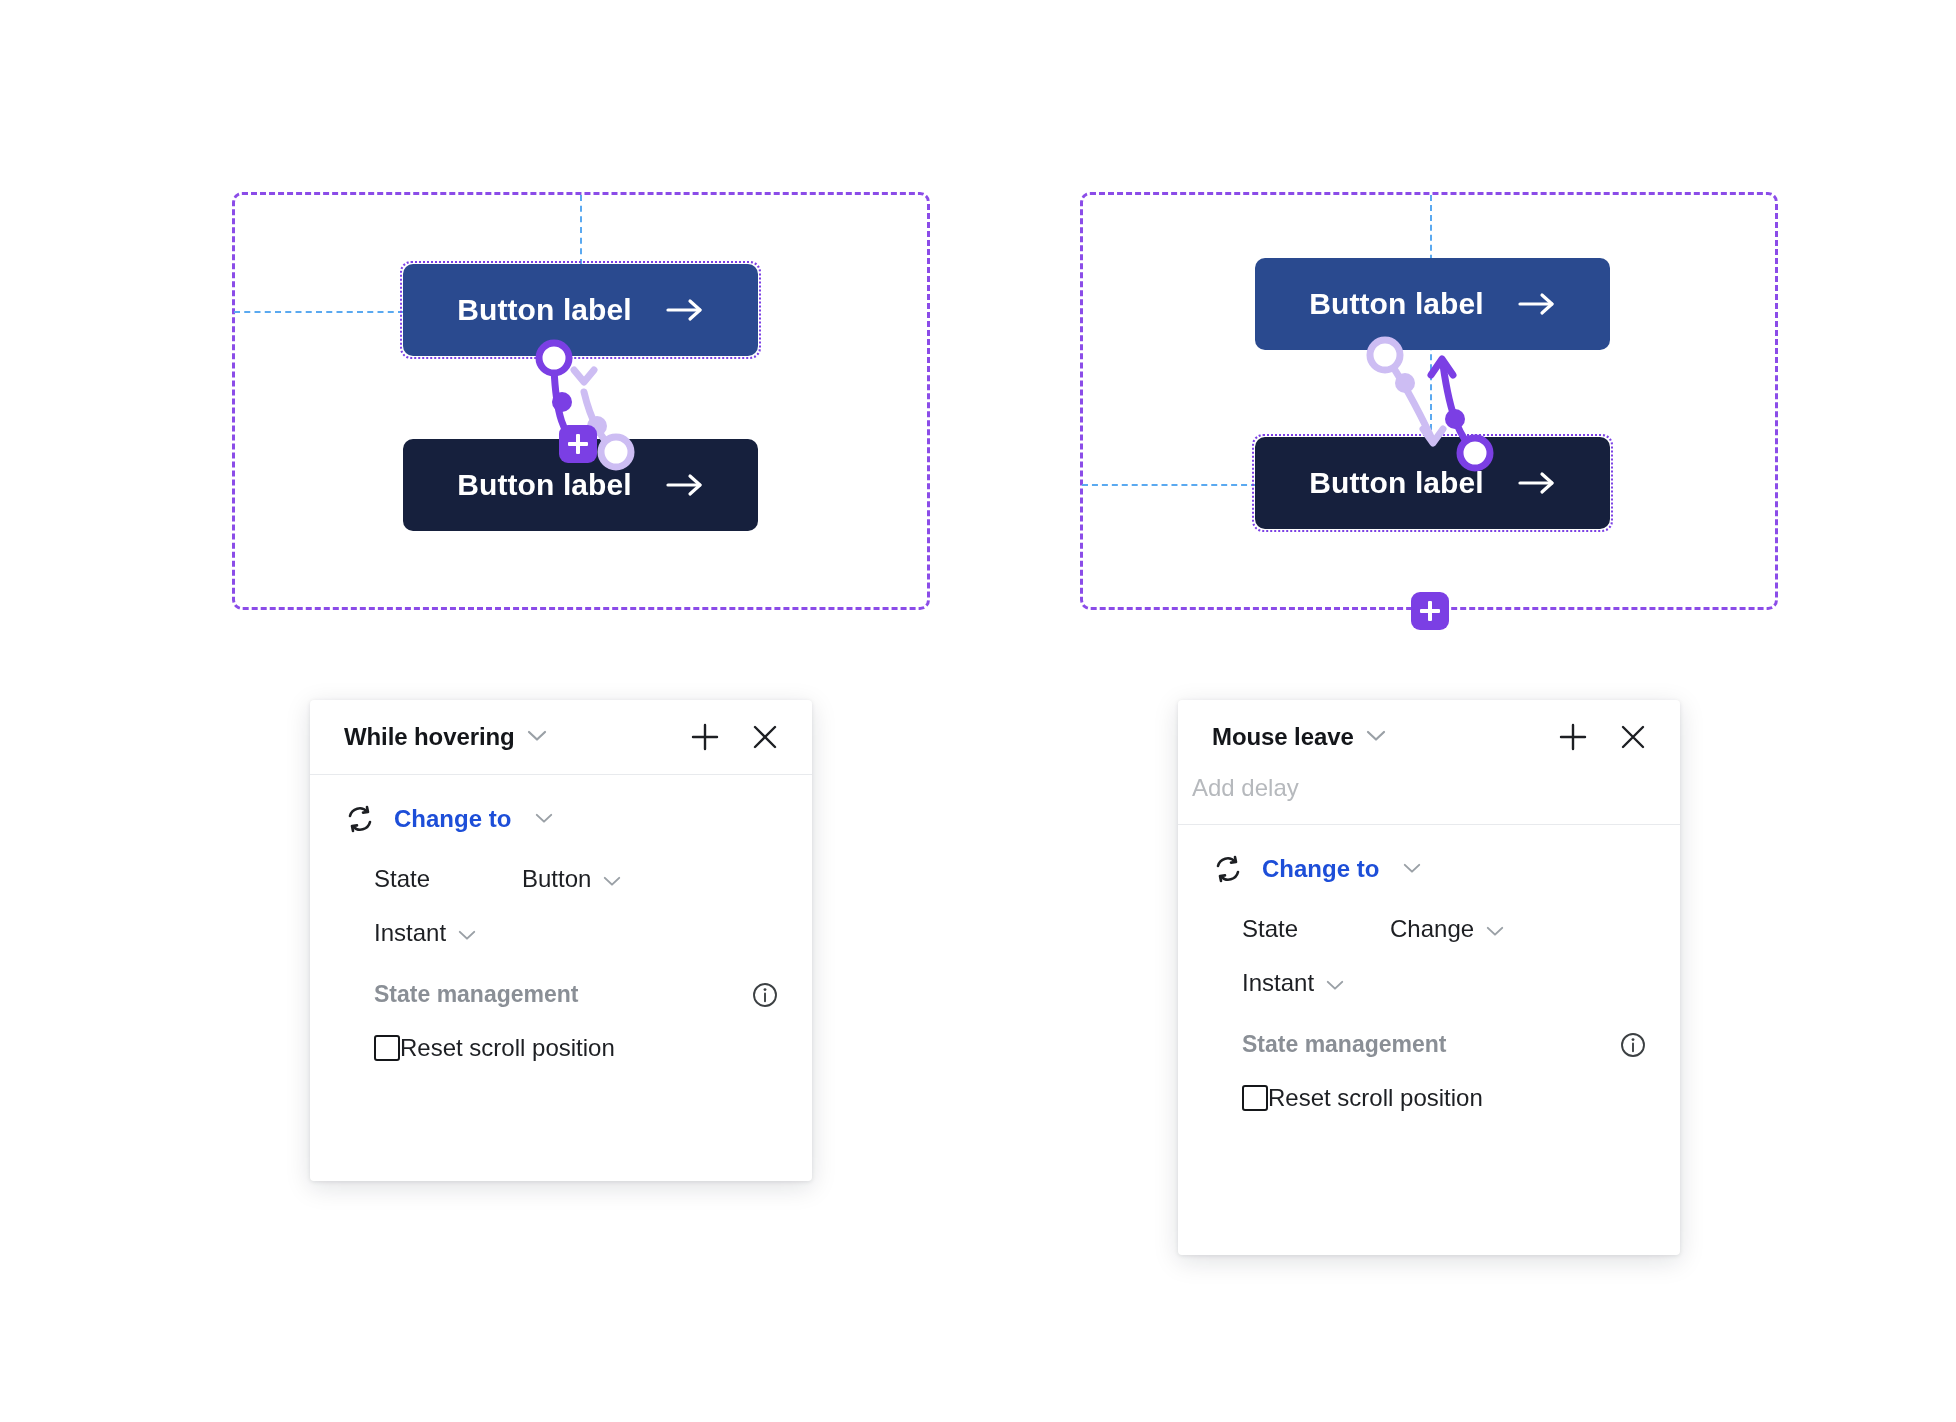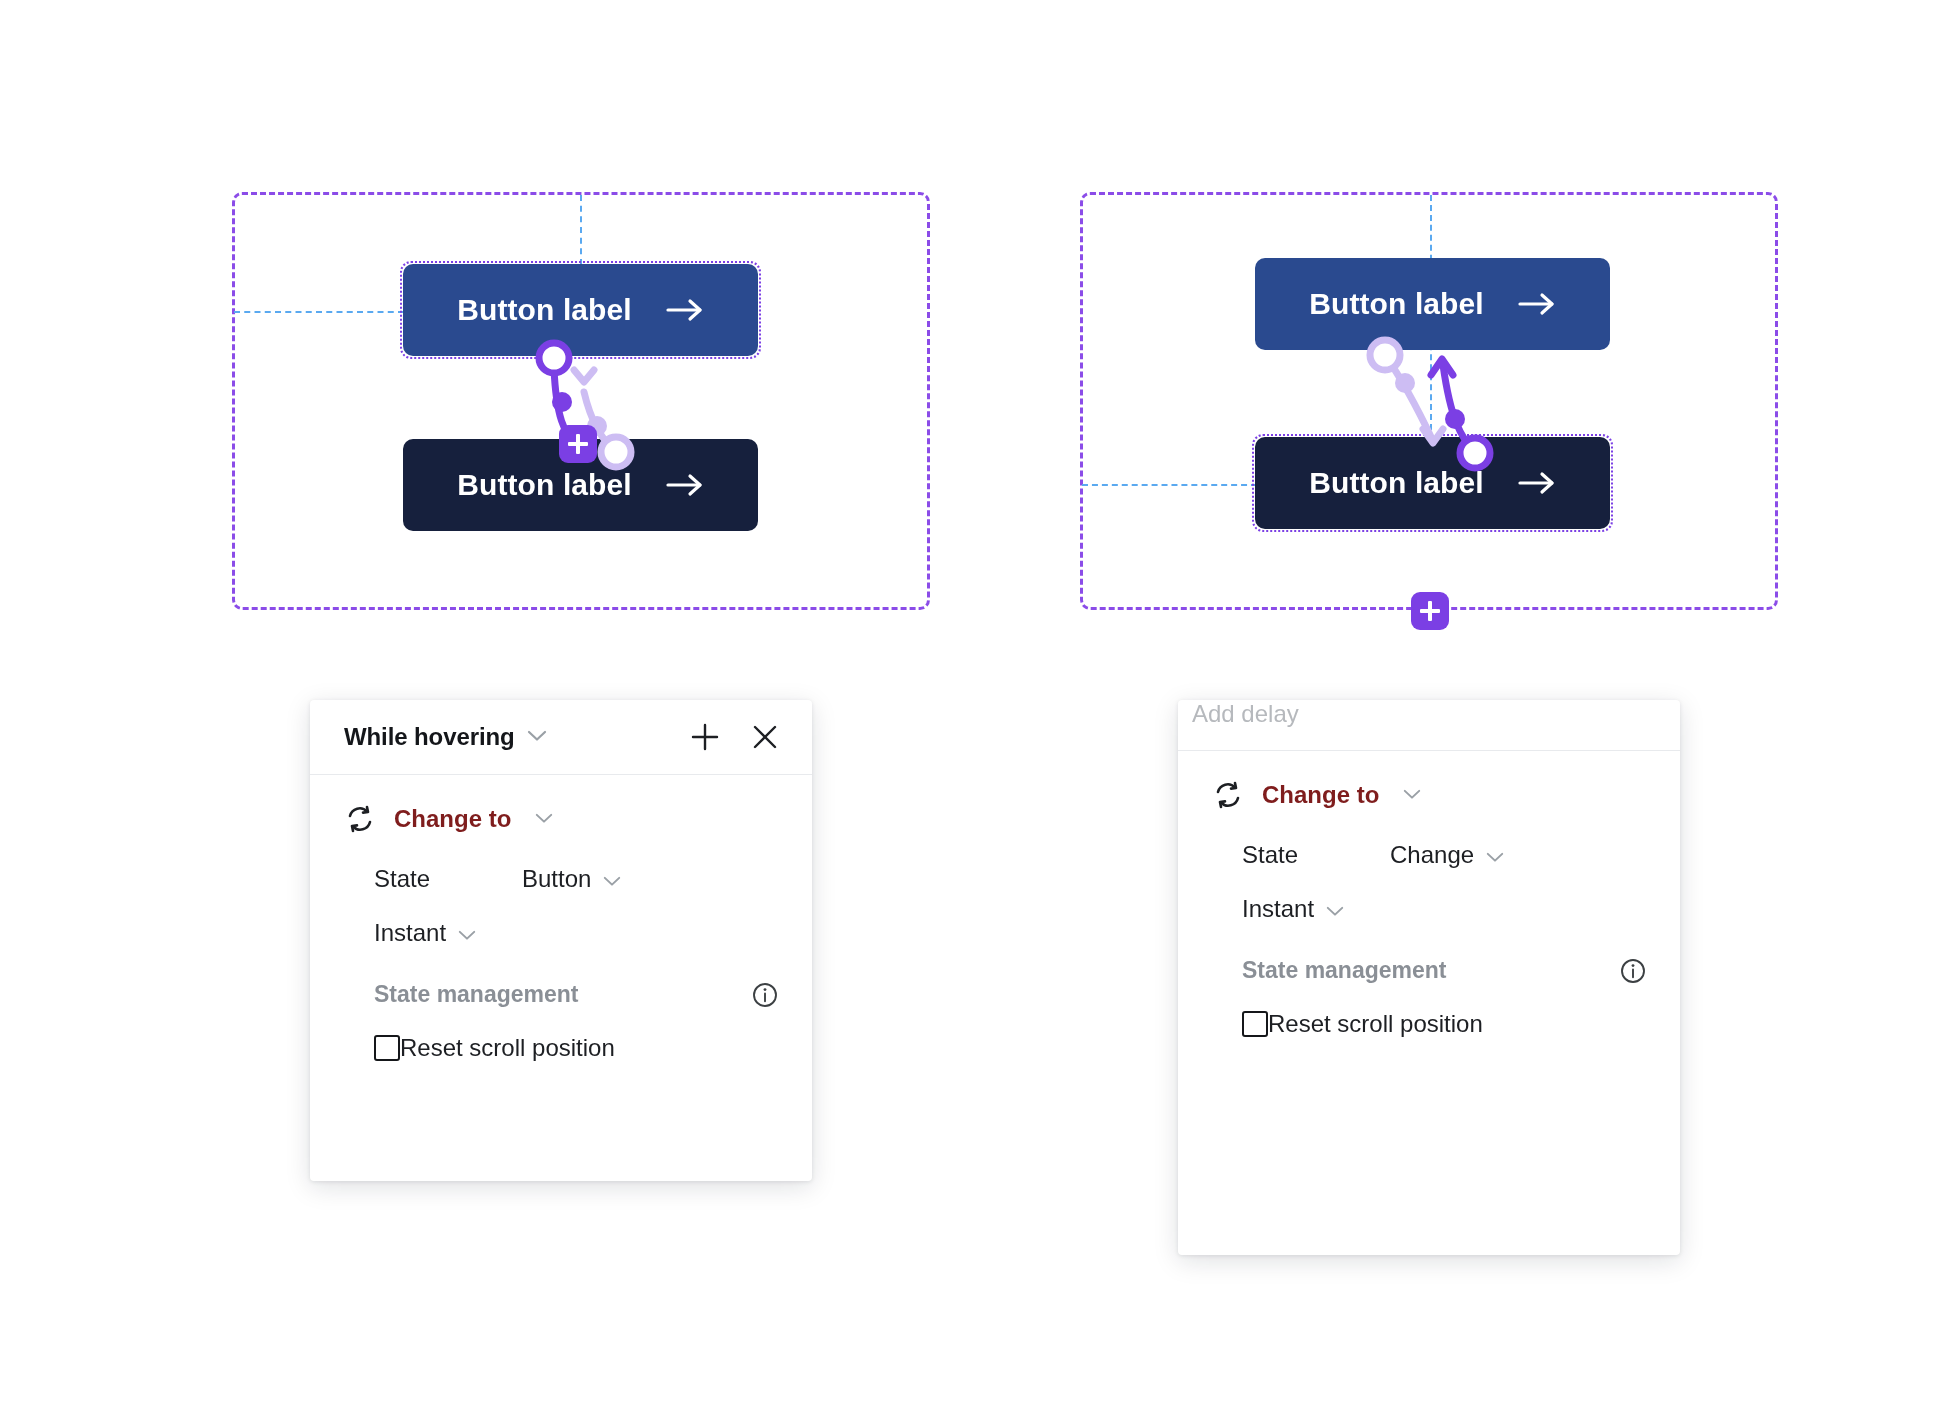"Mouse leave" div.panel-header { html: none -> <div> <span>Mouse leave</span> <span> <svg> <path></path> </svg> </span> <span> <span> <svg> <path></path> </svg> </span> <span> <svg> <path></path> </svg> </span> </span> </div> }
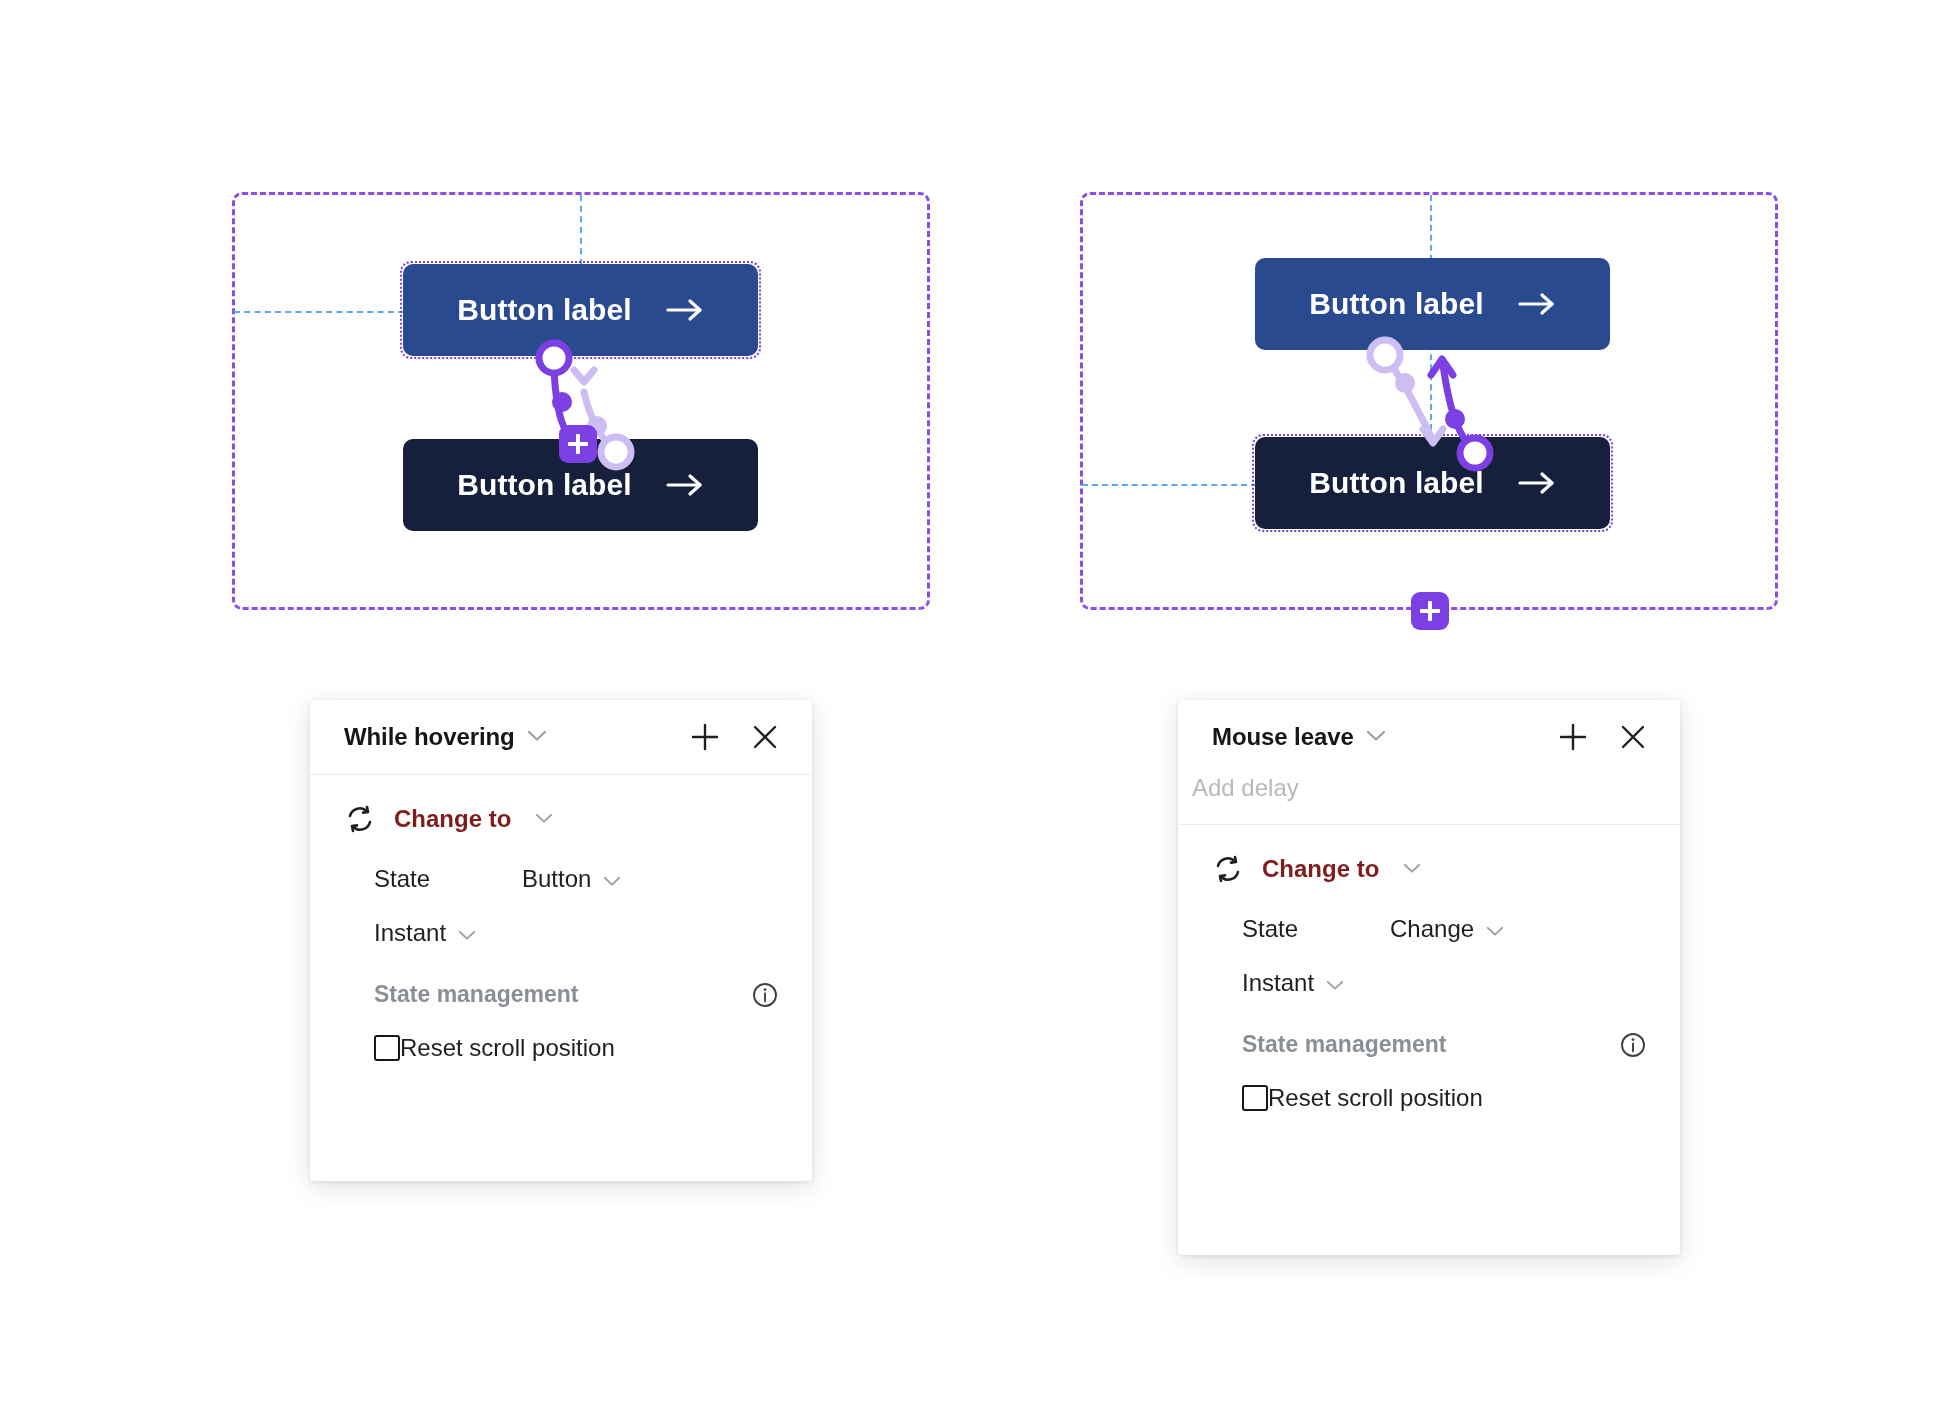"Change to" .section-title { color: #7f1d1d -> #1d4ed8 }
